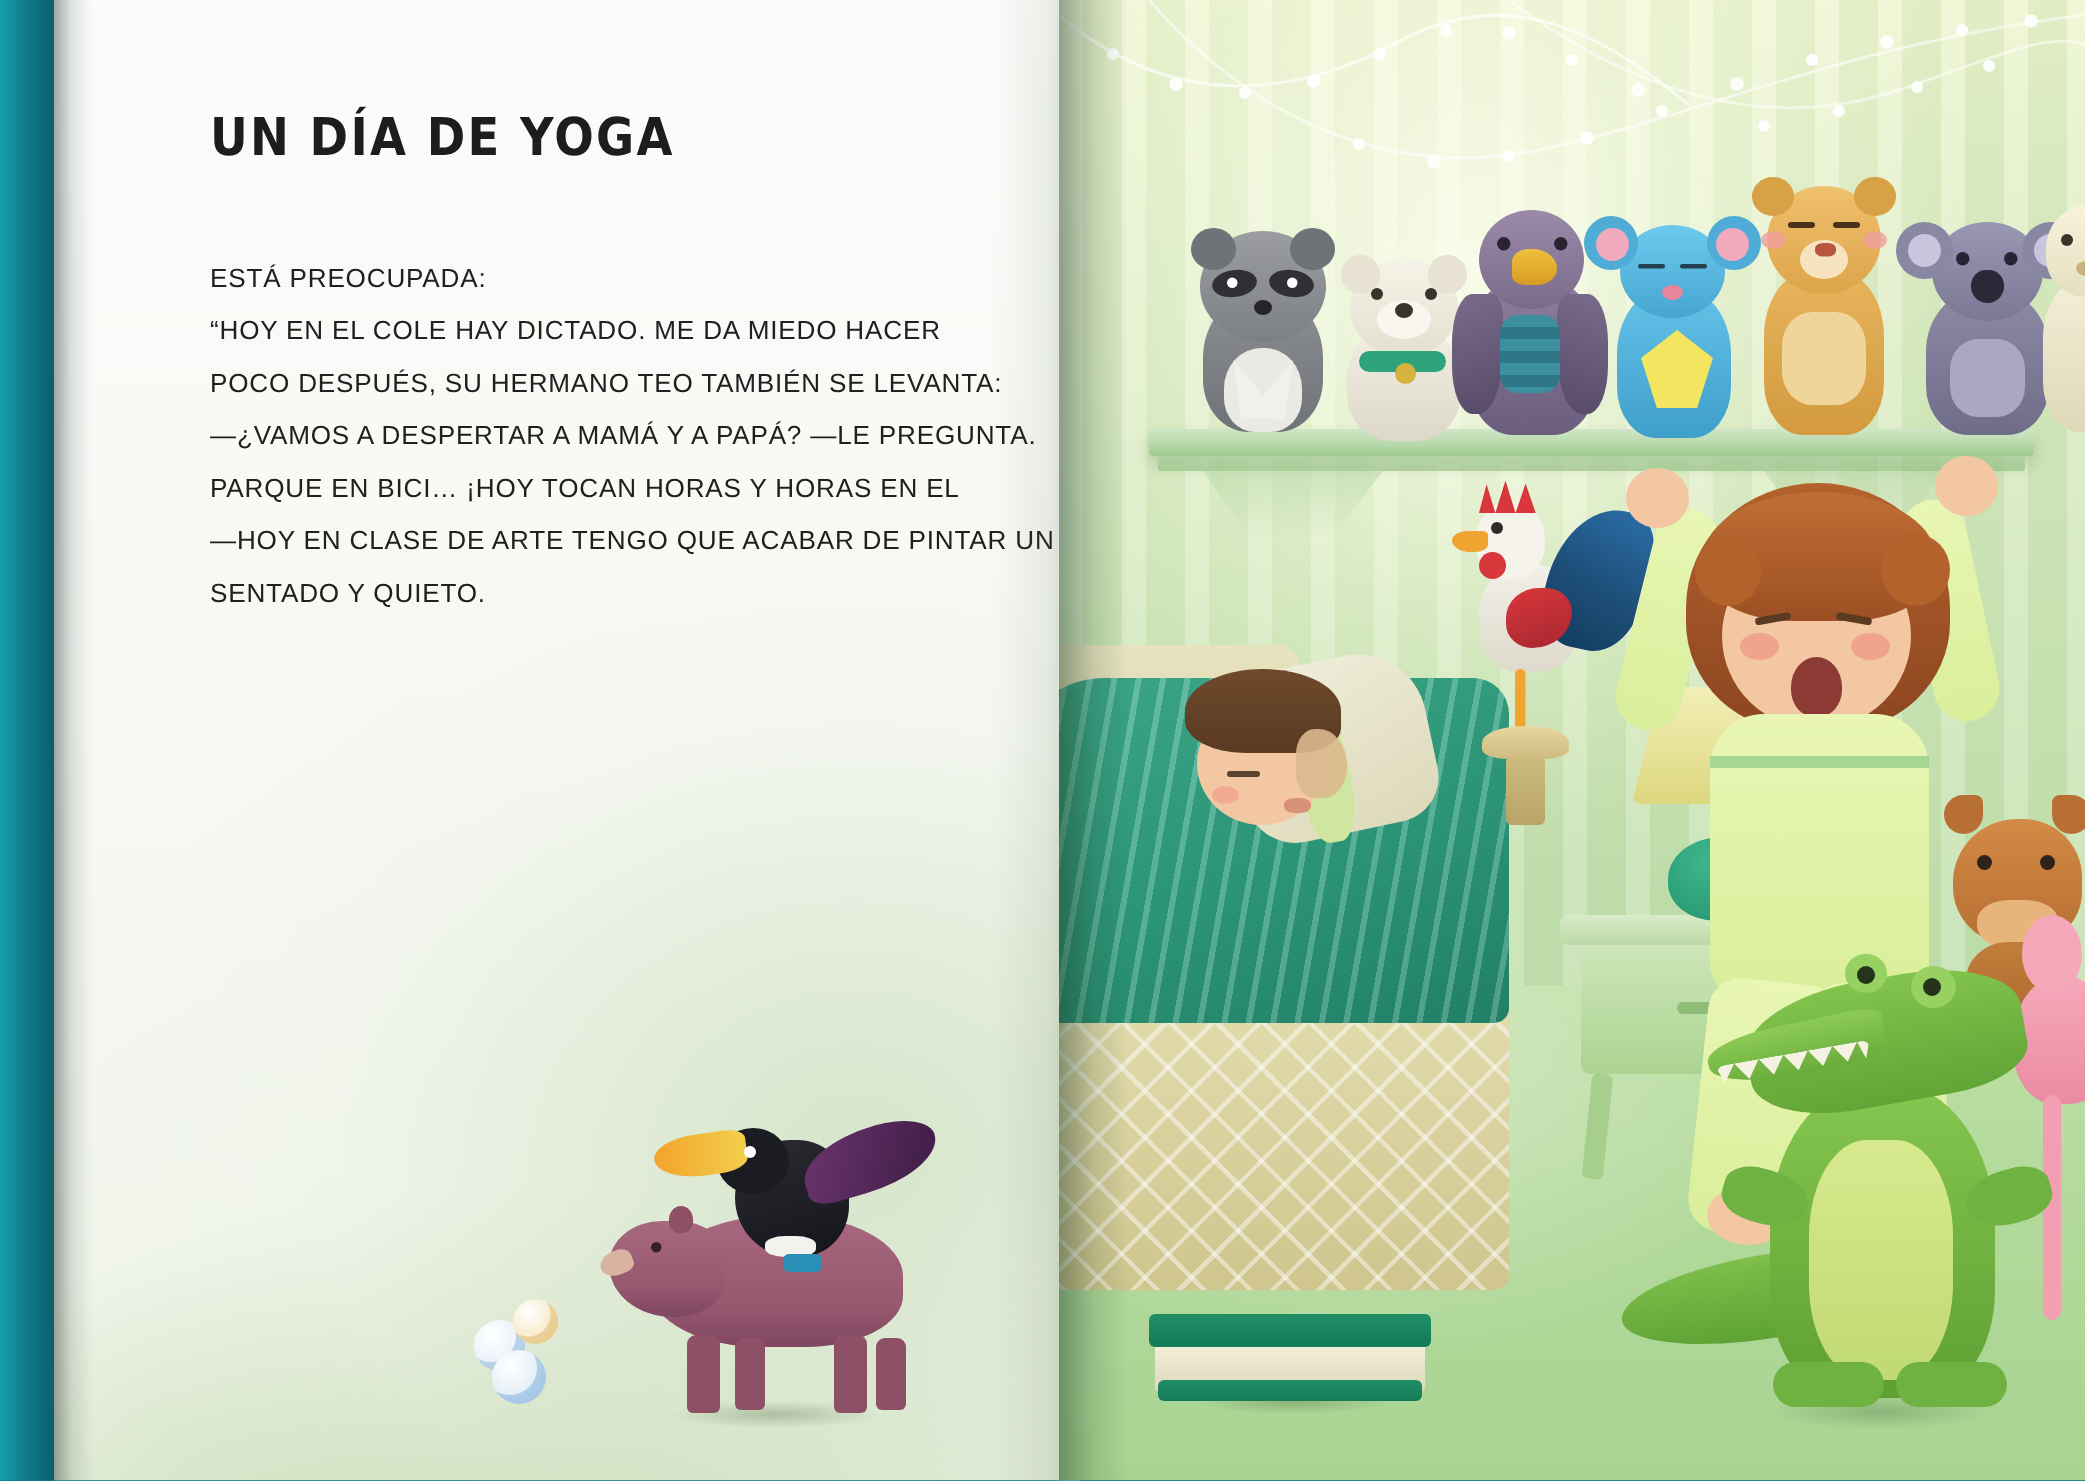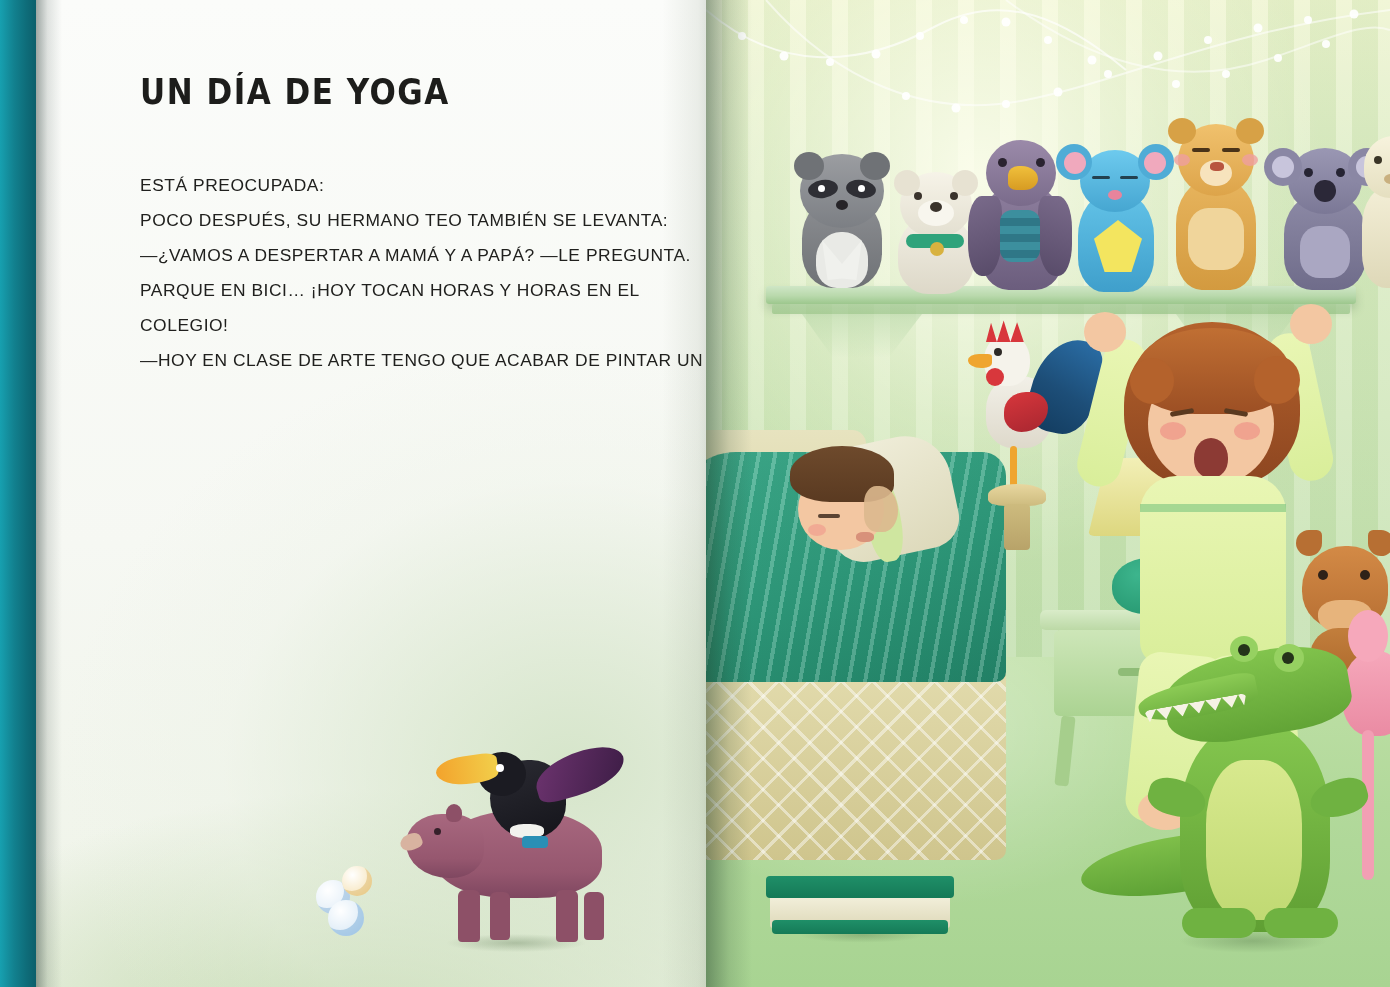"“HOY EN EL COLE HAY" span.line { html: none -> <span>“HOY EN EL COLE HAY DICTADO. ME DA MIEDO HACER</span> }
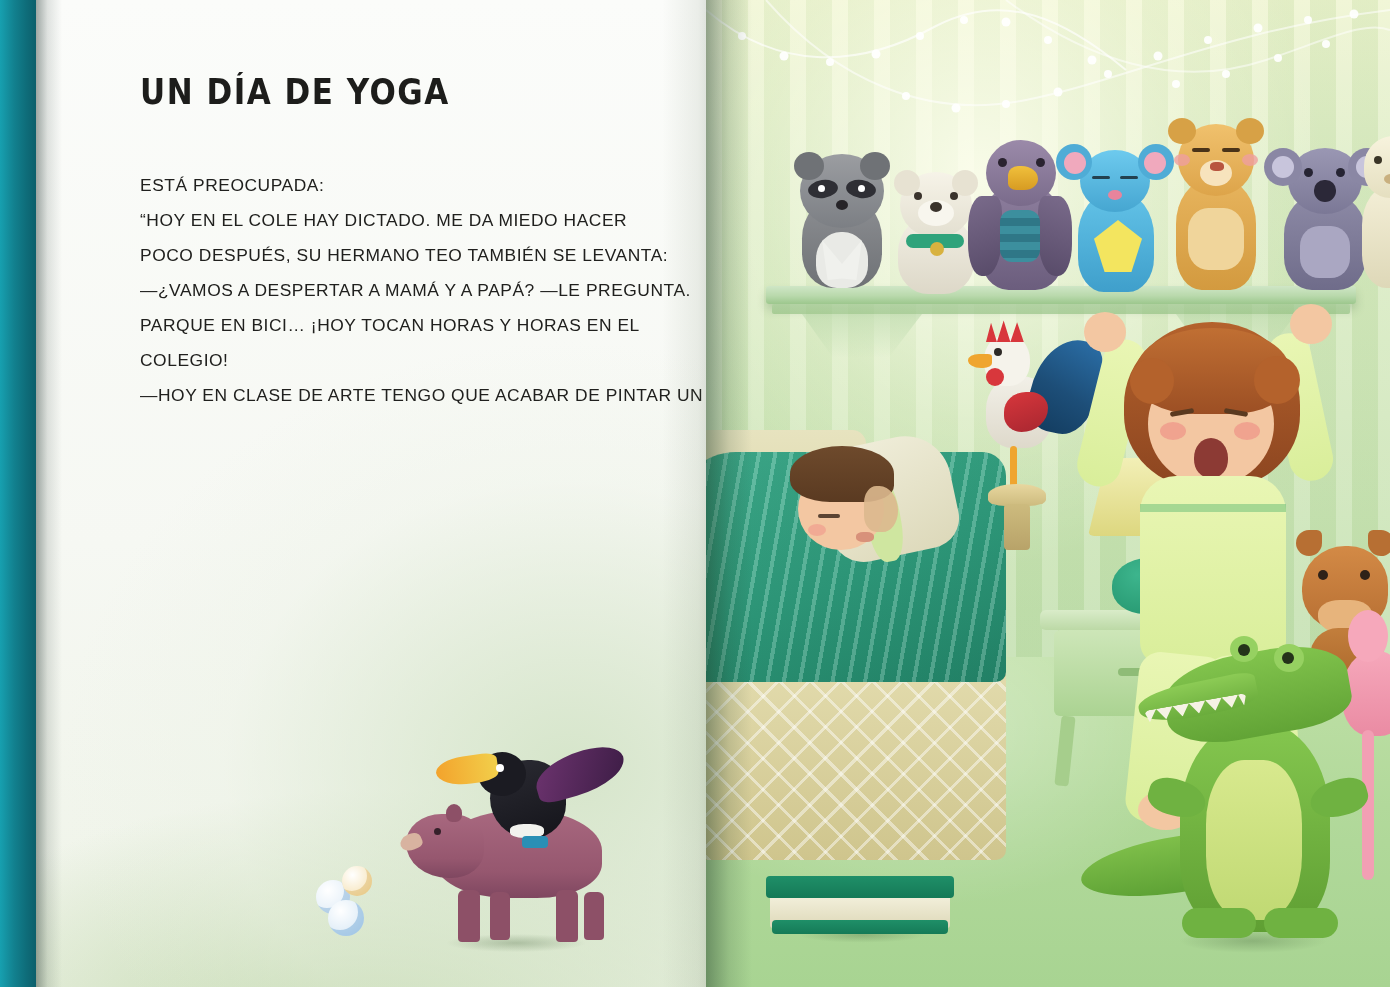"COLEGIO!" span.line { html: <span>COLEGIO!</span> -> none }
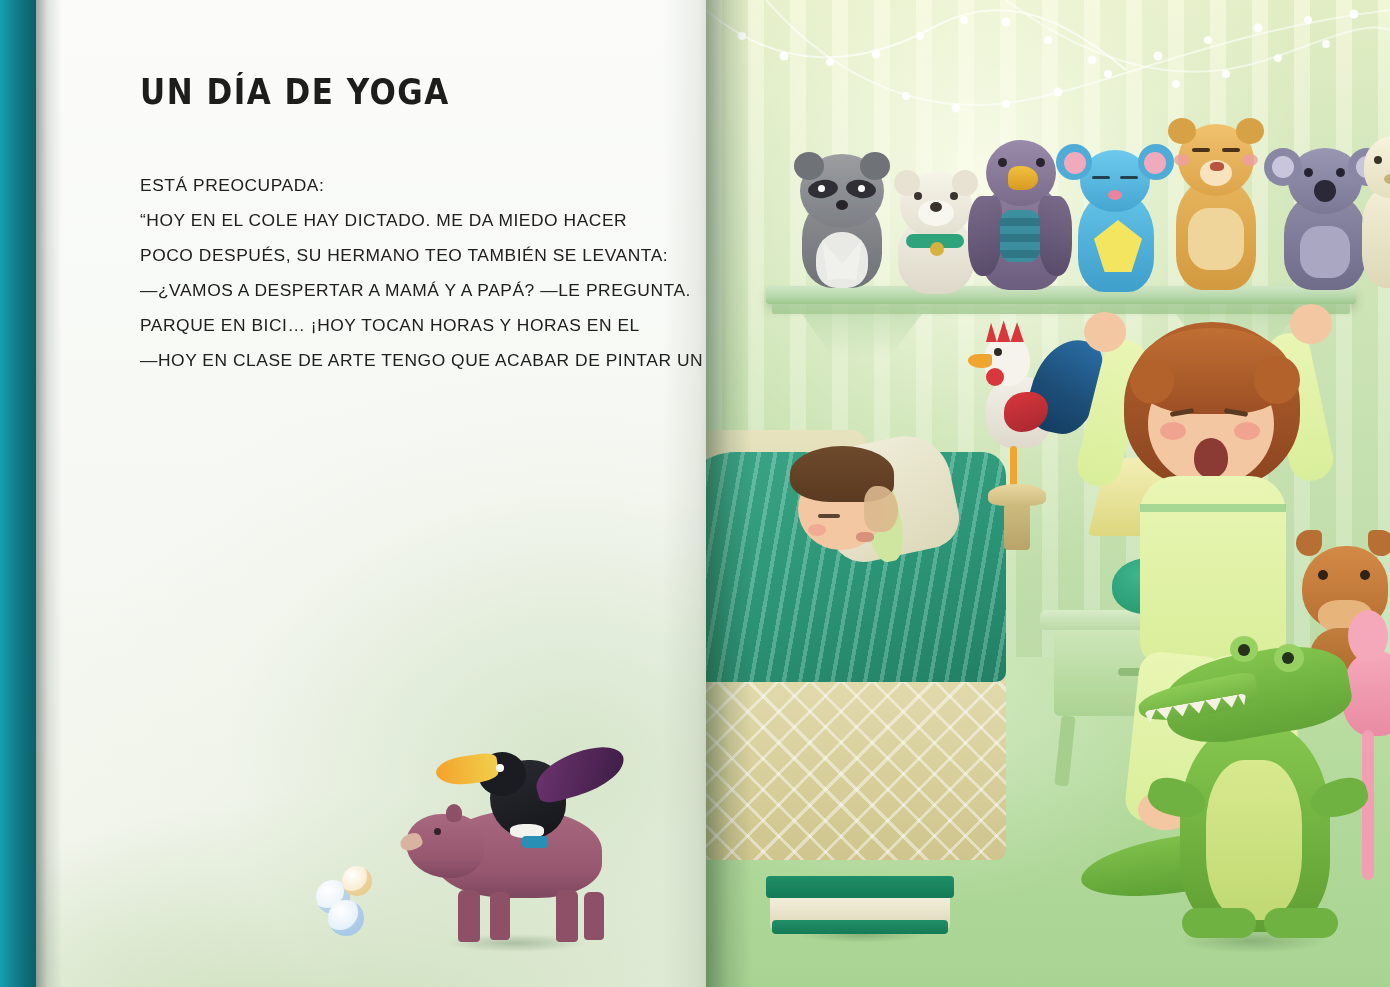"SENTADO Y QUIETO." span.line { html: none -> <span>SENTADO Y QUIETO.</span> }
